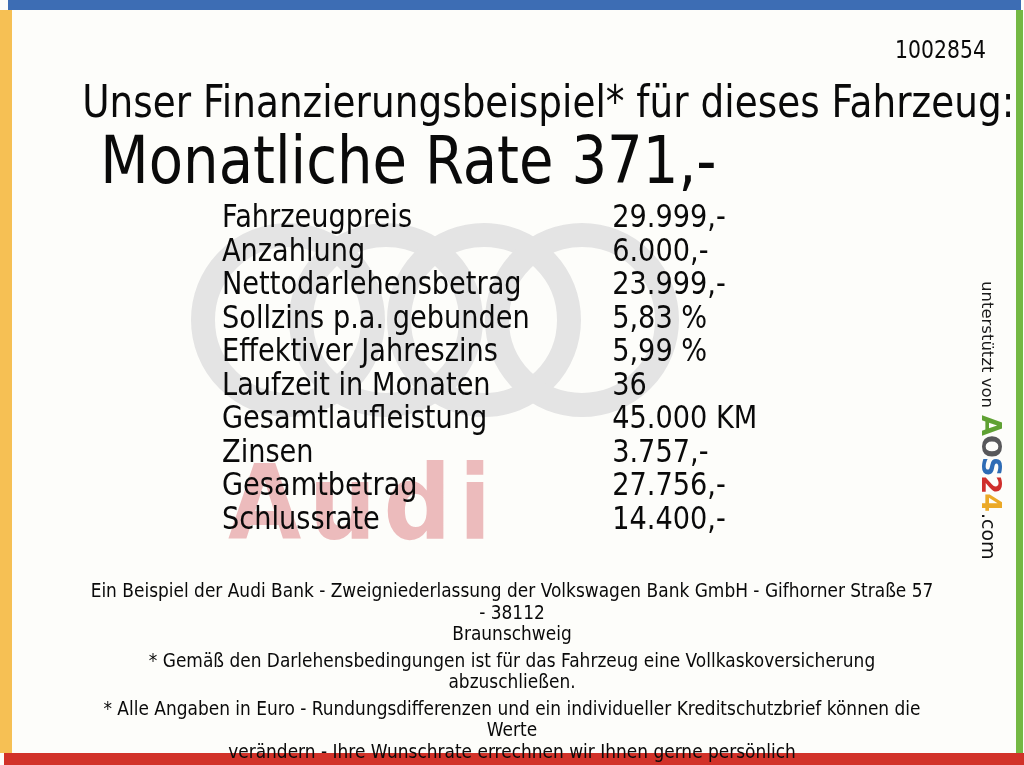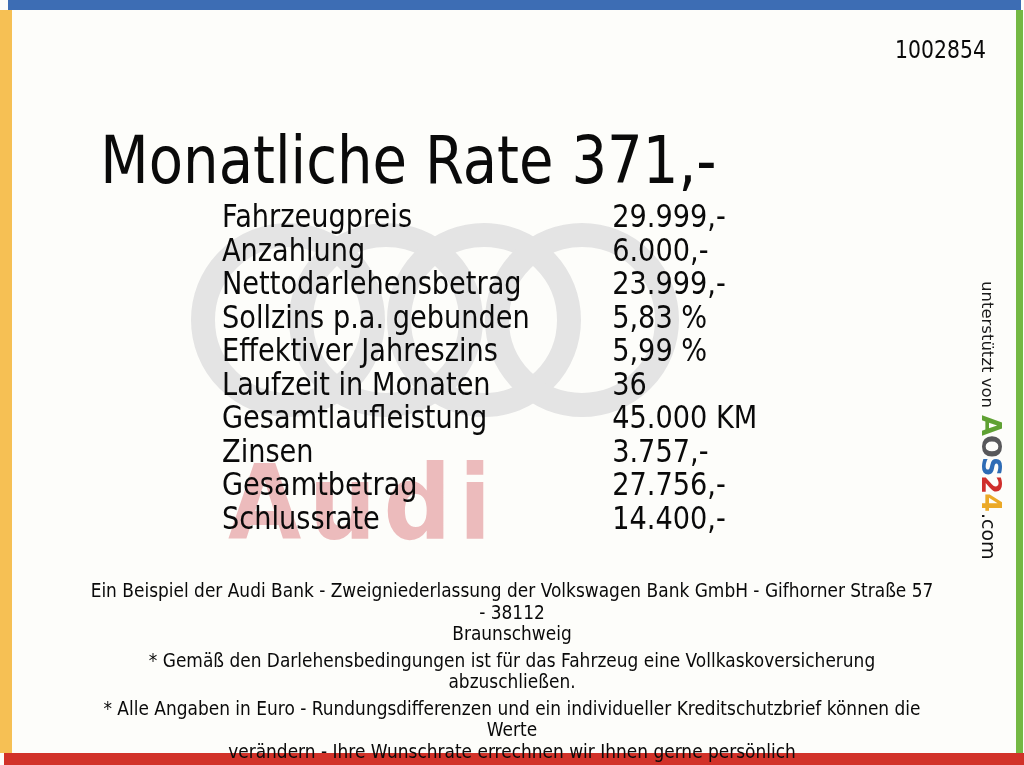"Unser Finanzierungsbeispiel* für dieses" h1.title { html: none -> <h1> <span>Unser Finanzierungsbeispiel* für dieses Fahrzeug:</span> </h1> }
